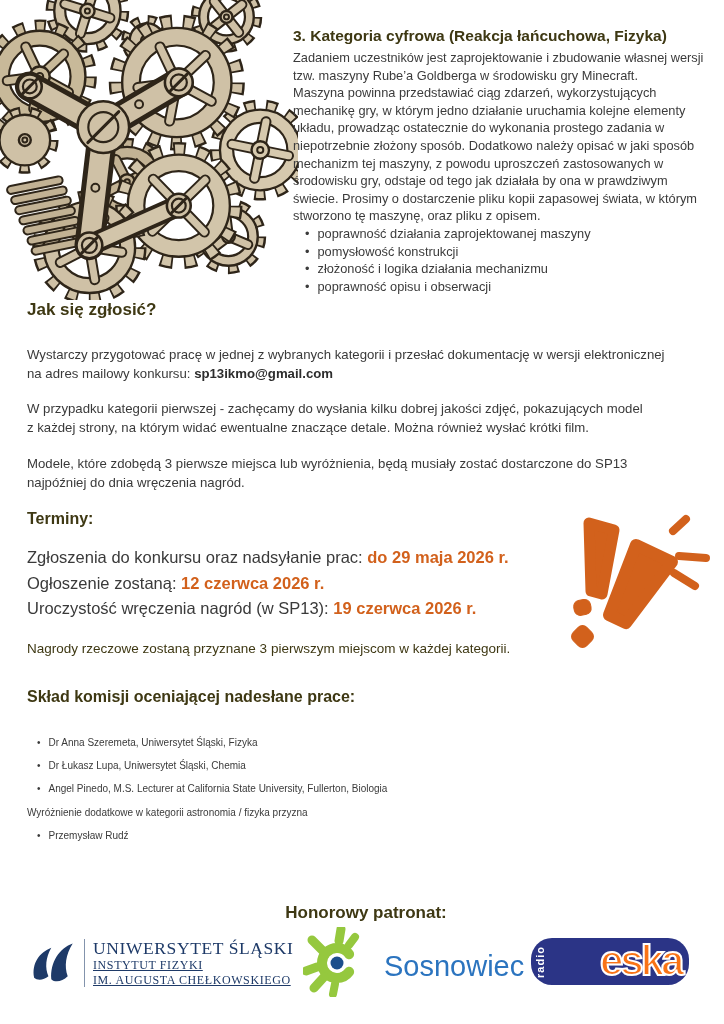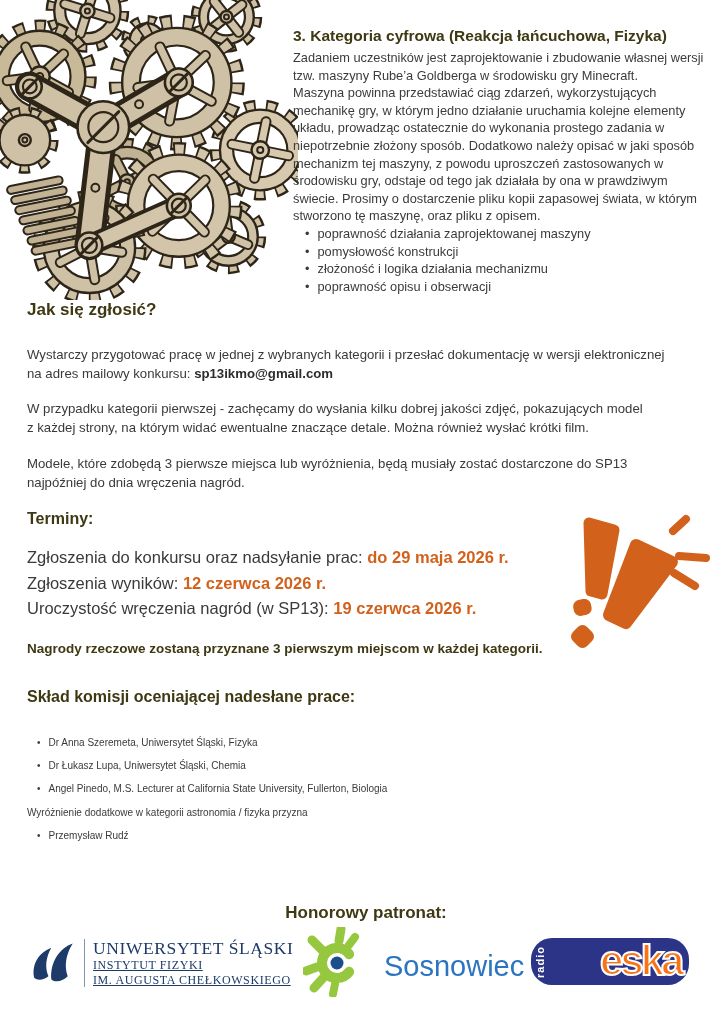"Zgłoszenia wyników:" span { text: Zgłoszenia wyników -> Ogłoszenie zostaną }
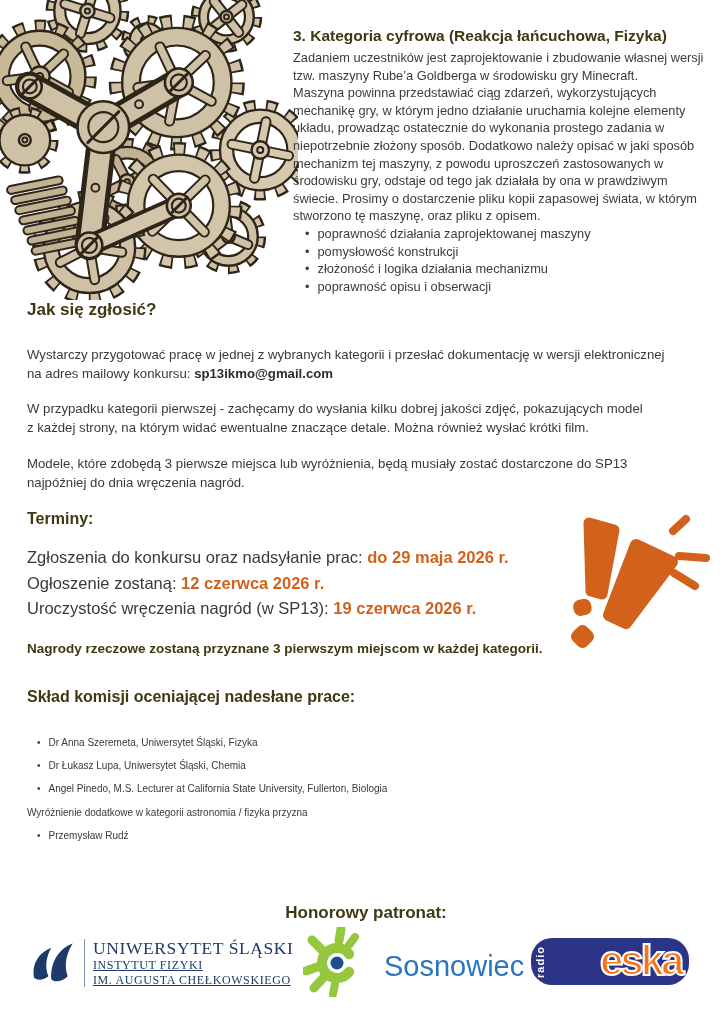"Nagrody rzeczowe zostaną przyznane 3" .prizes { font-weight: bold -> normal }
